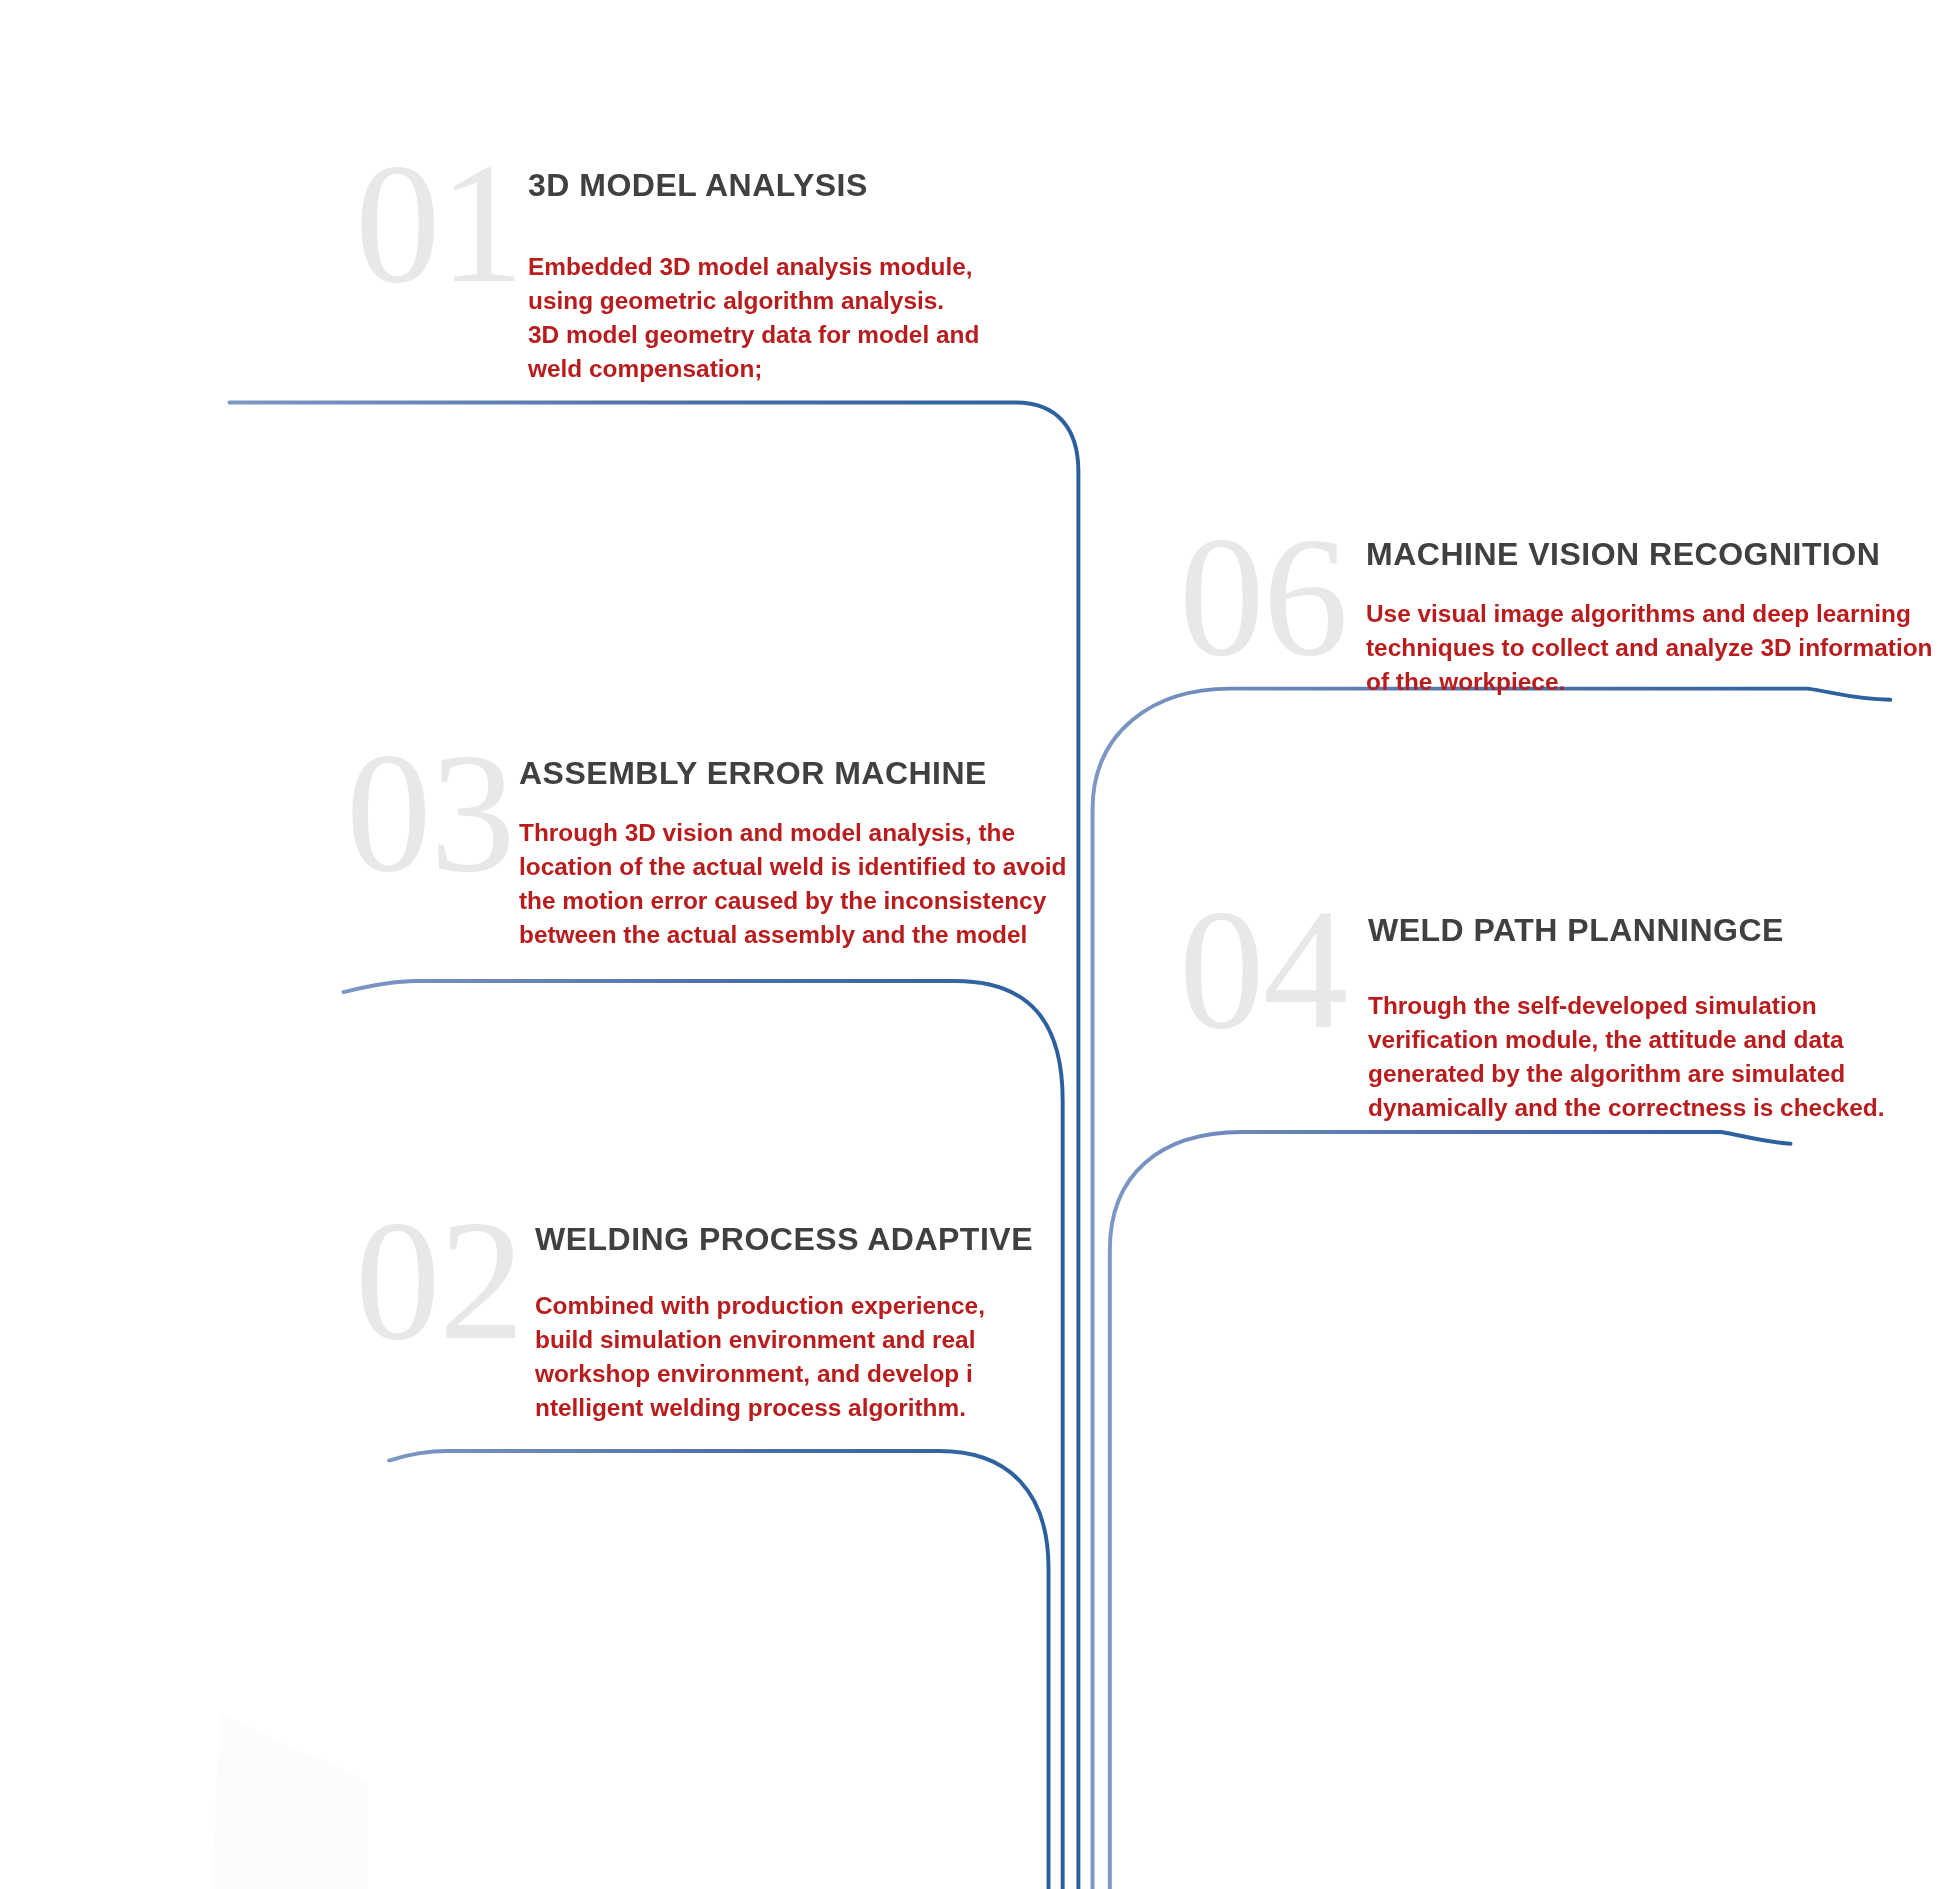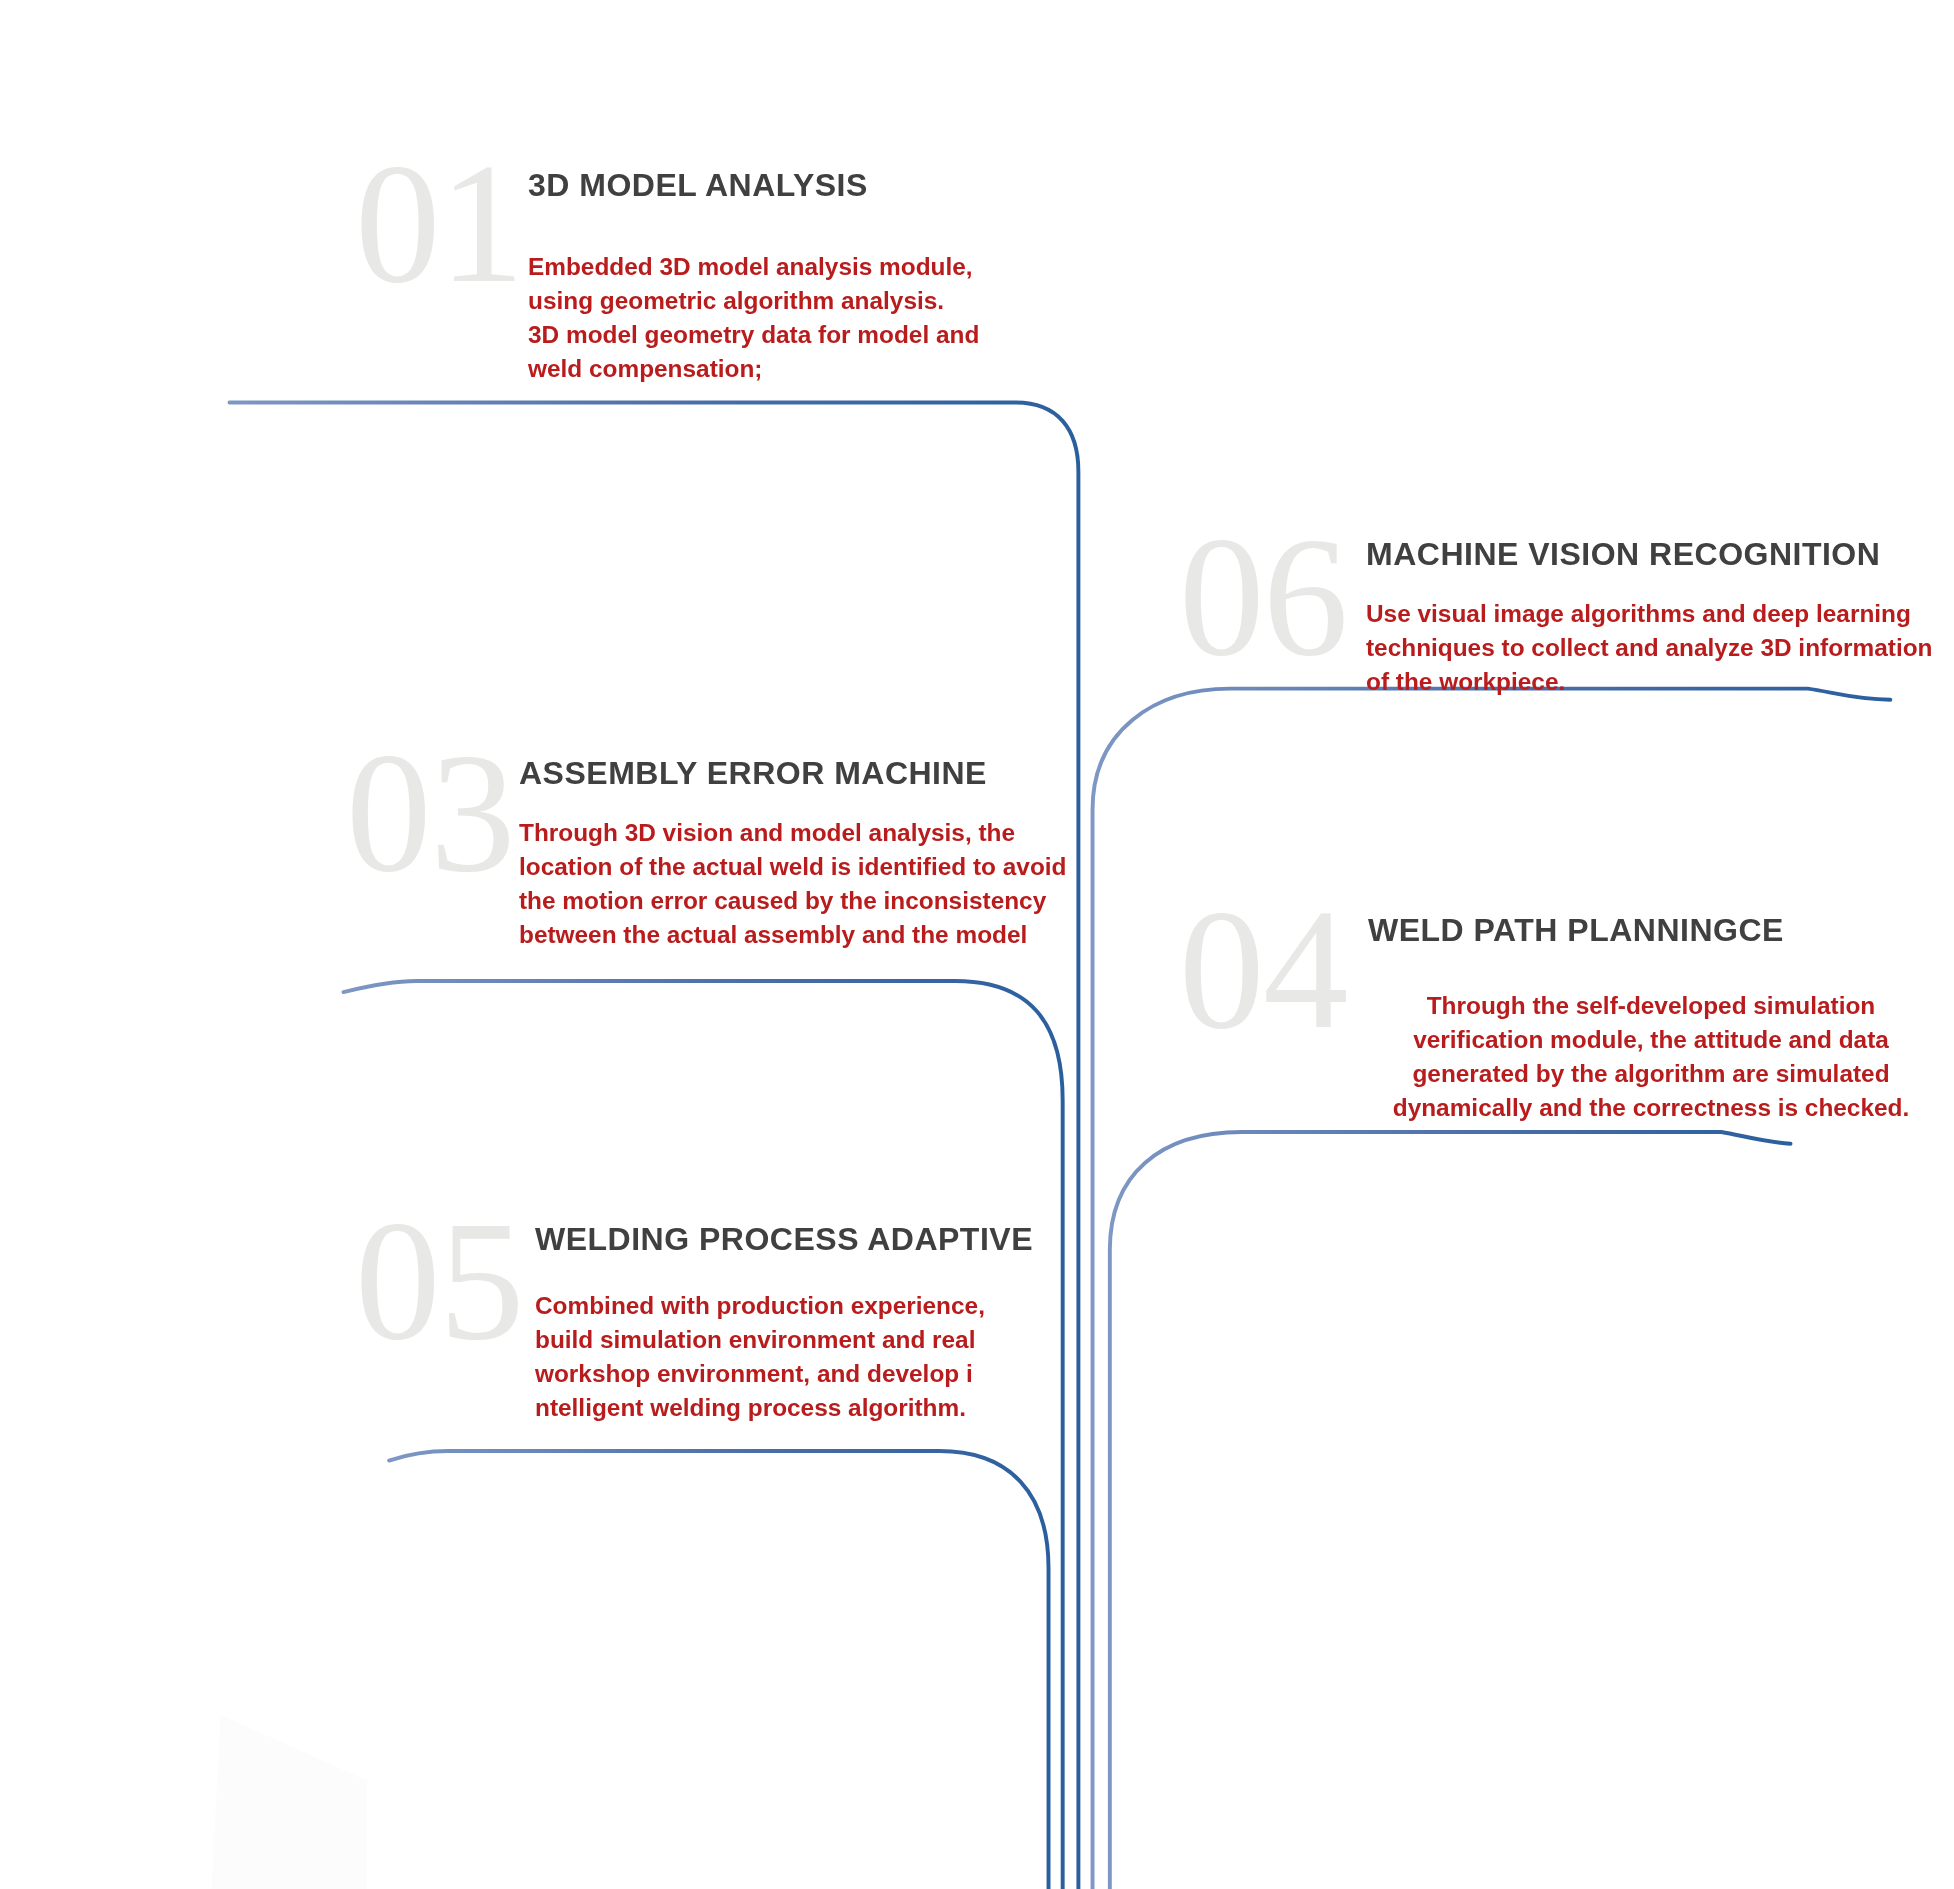"Through the self-developed simulation" #body04 { text-align: center -> none }
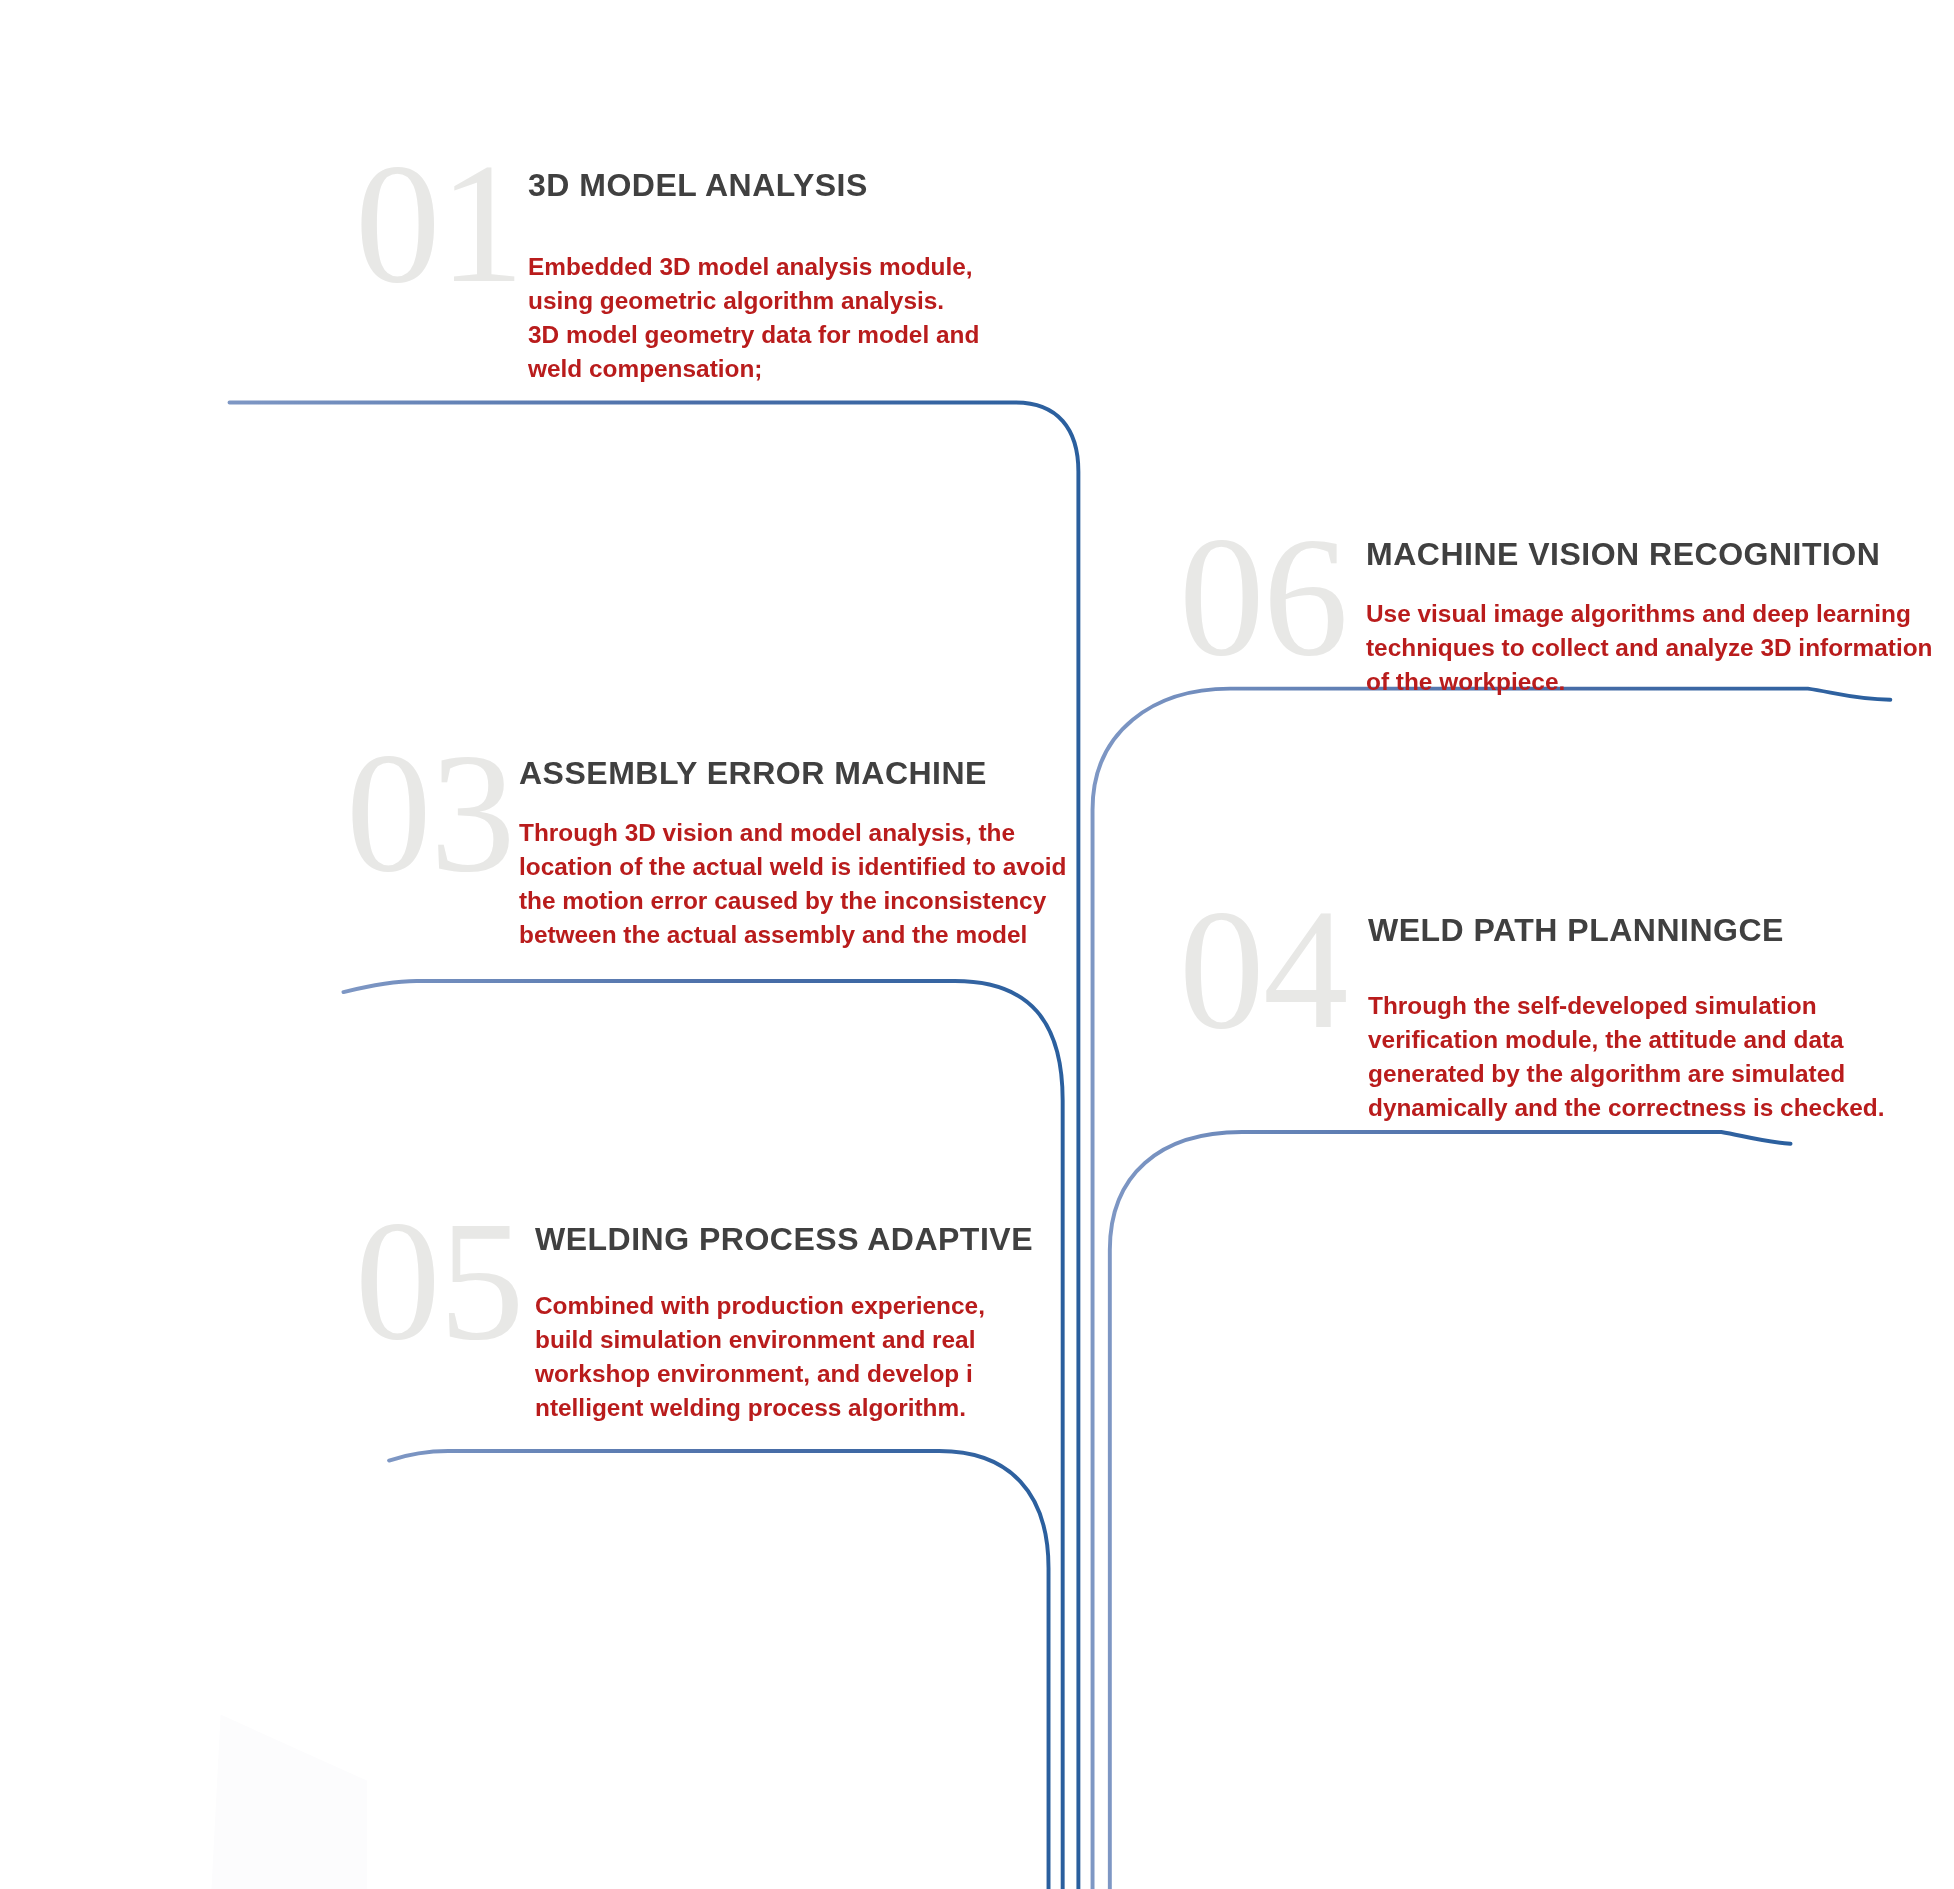"05" div.big-number { text: 05 -> 02 }
